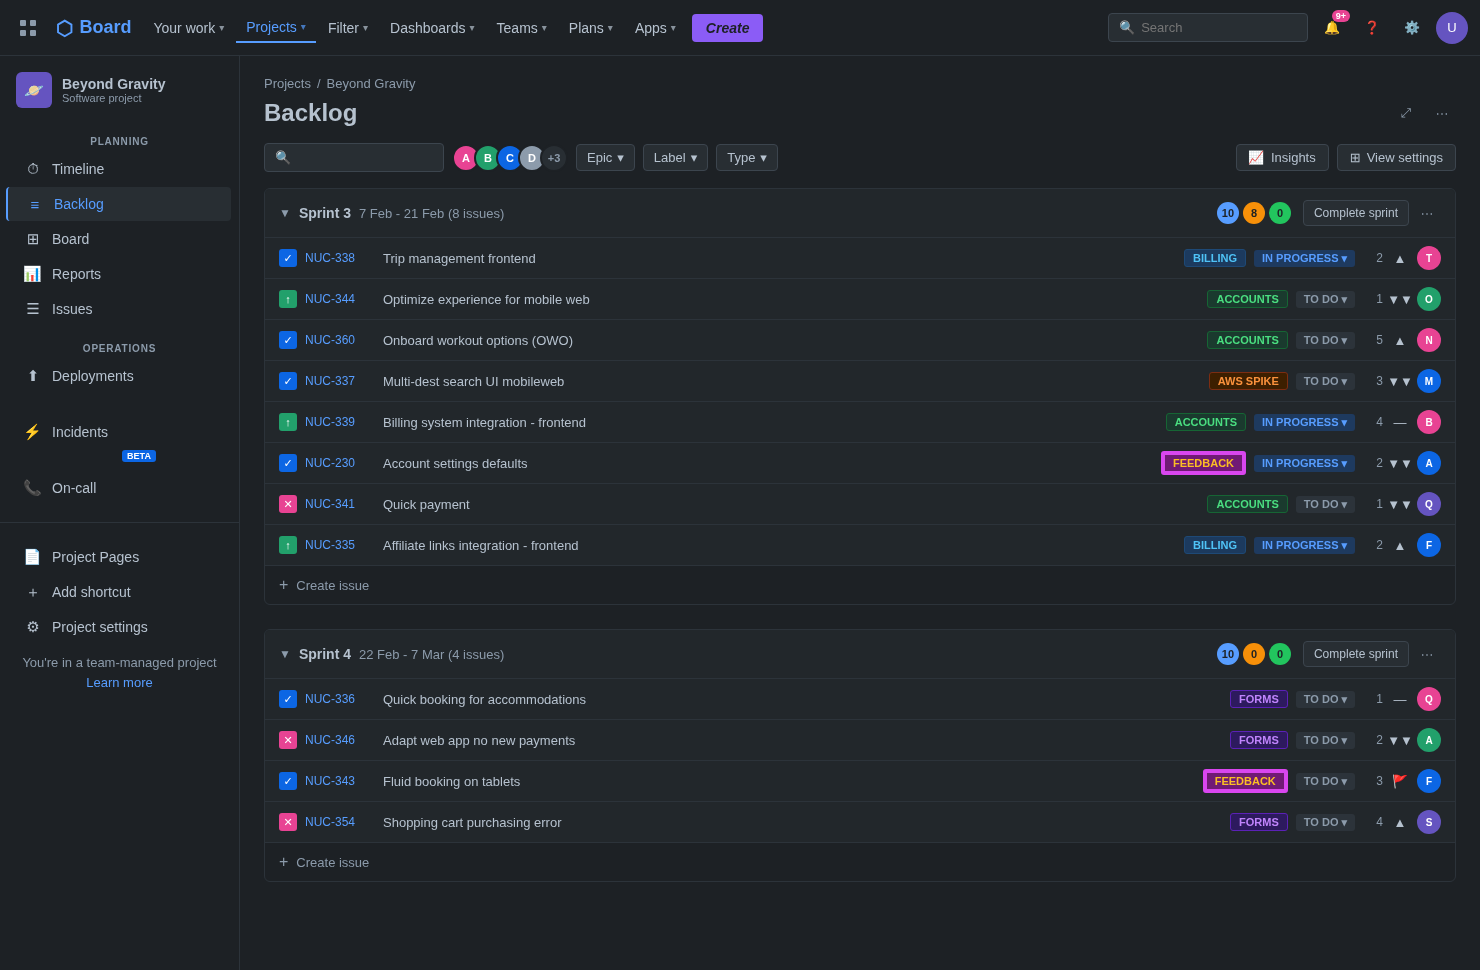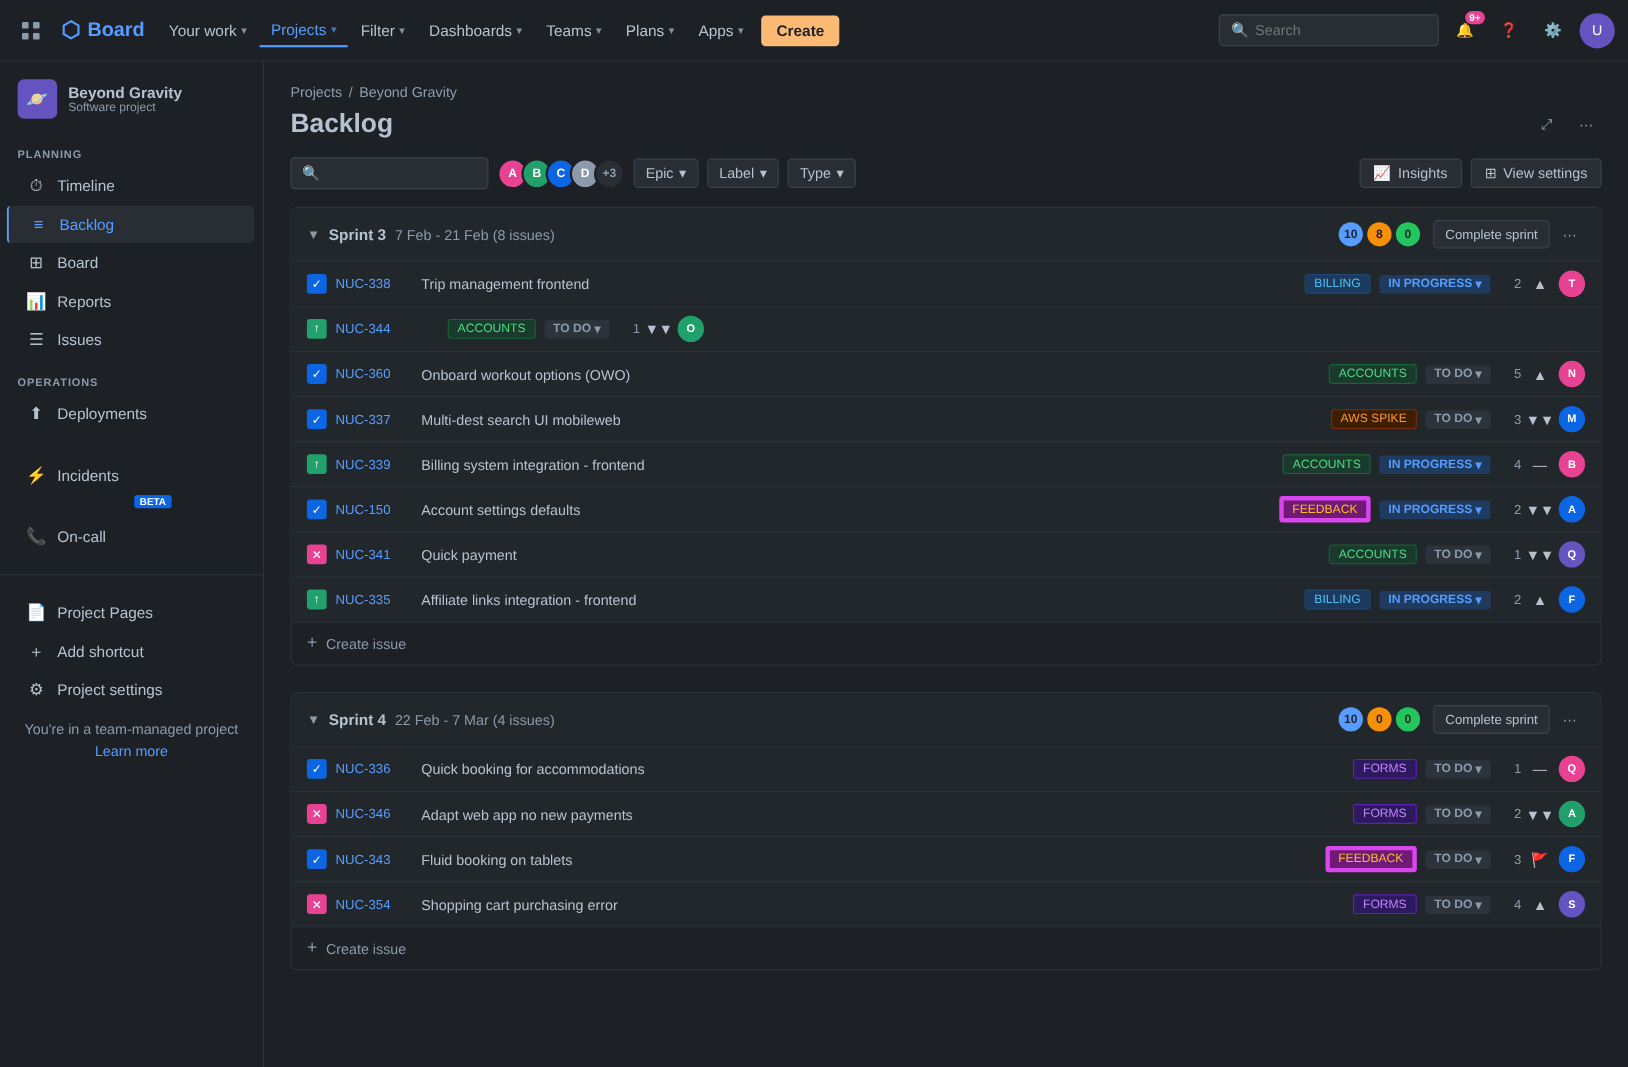"Create" .nav-create { background: #fdba74 -> #8b5cf6; font-style: none -> italic }
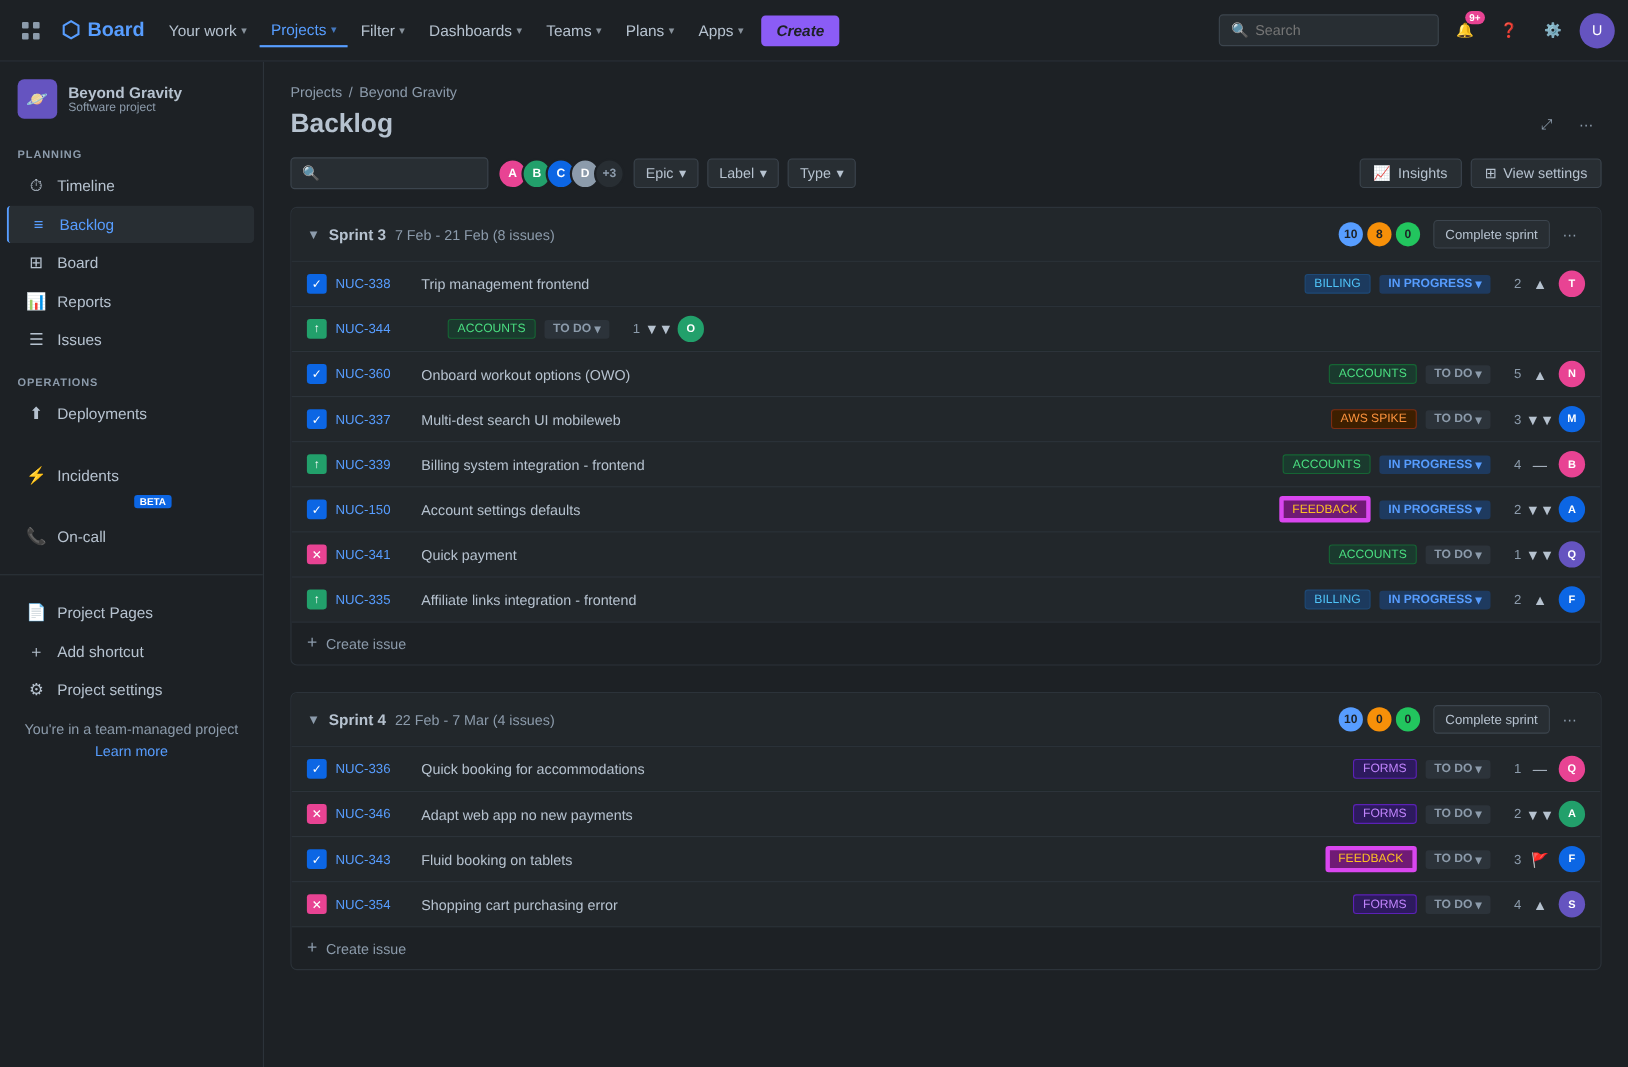"PLANNING" .sidebar-section { text-align: none -> center }
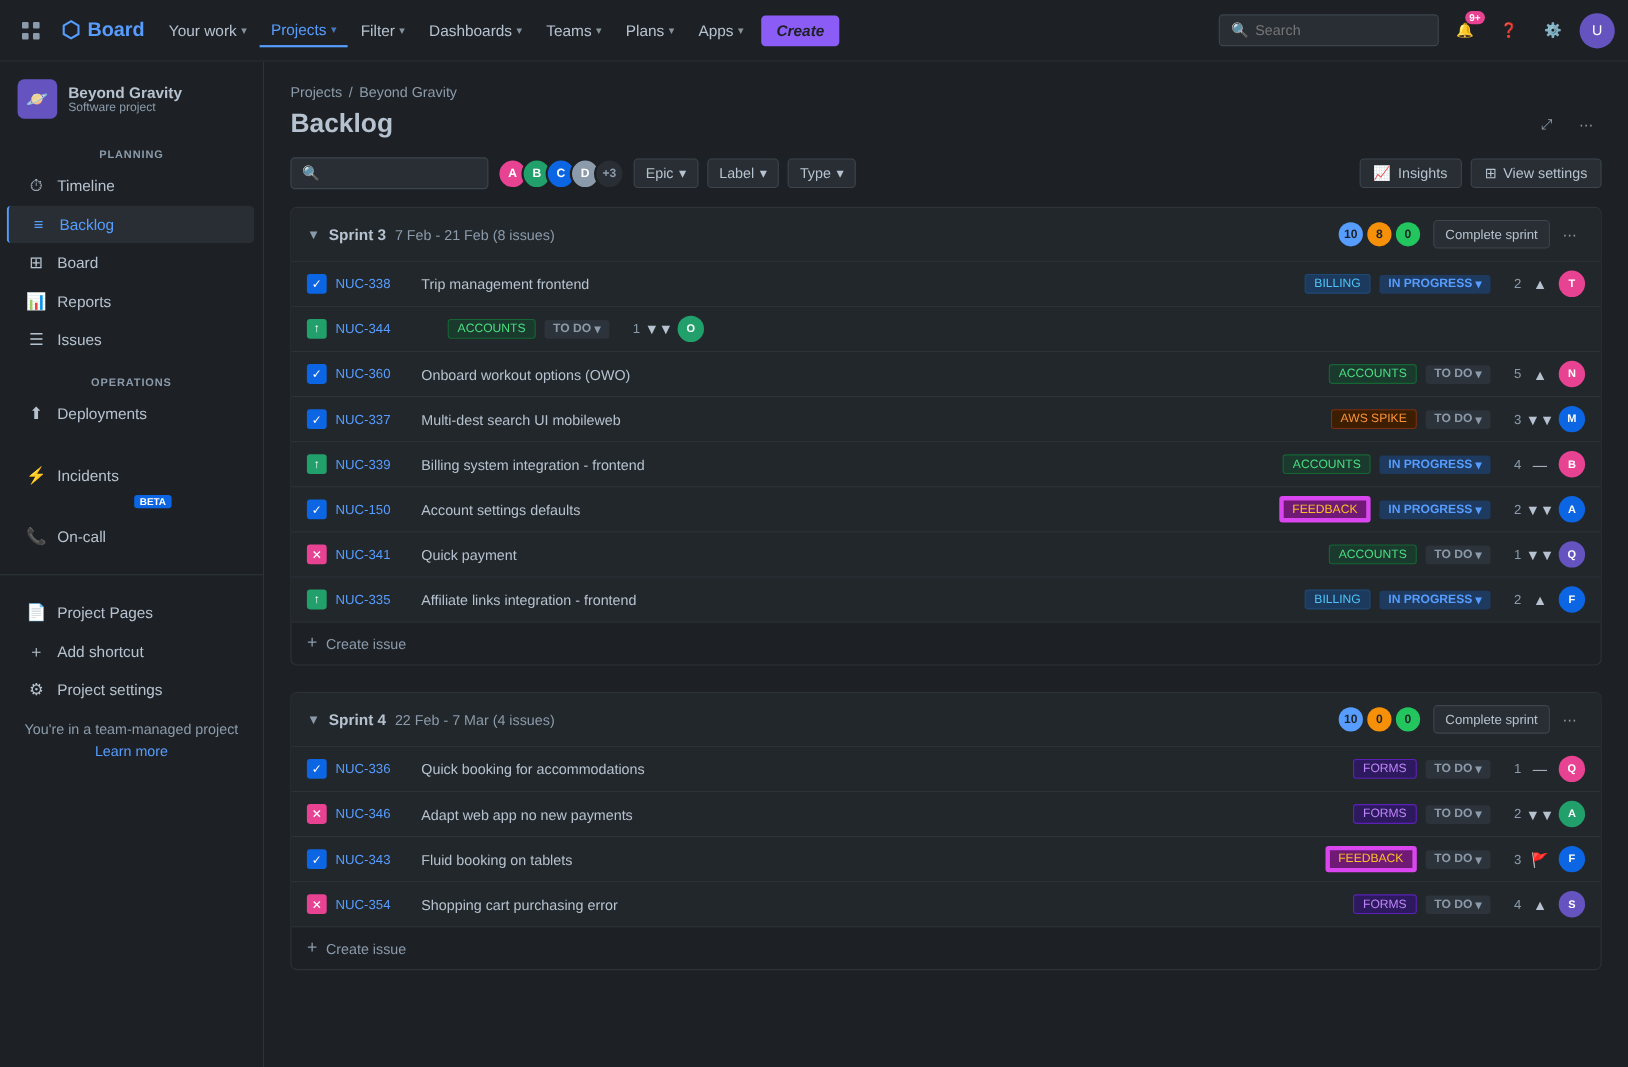"BILLING" .label-tag { font-weight: 400 -> 700; margin-left: 24px -> none }
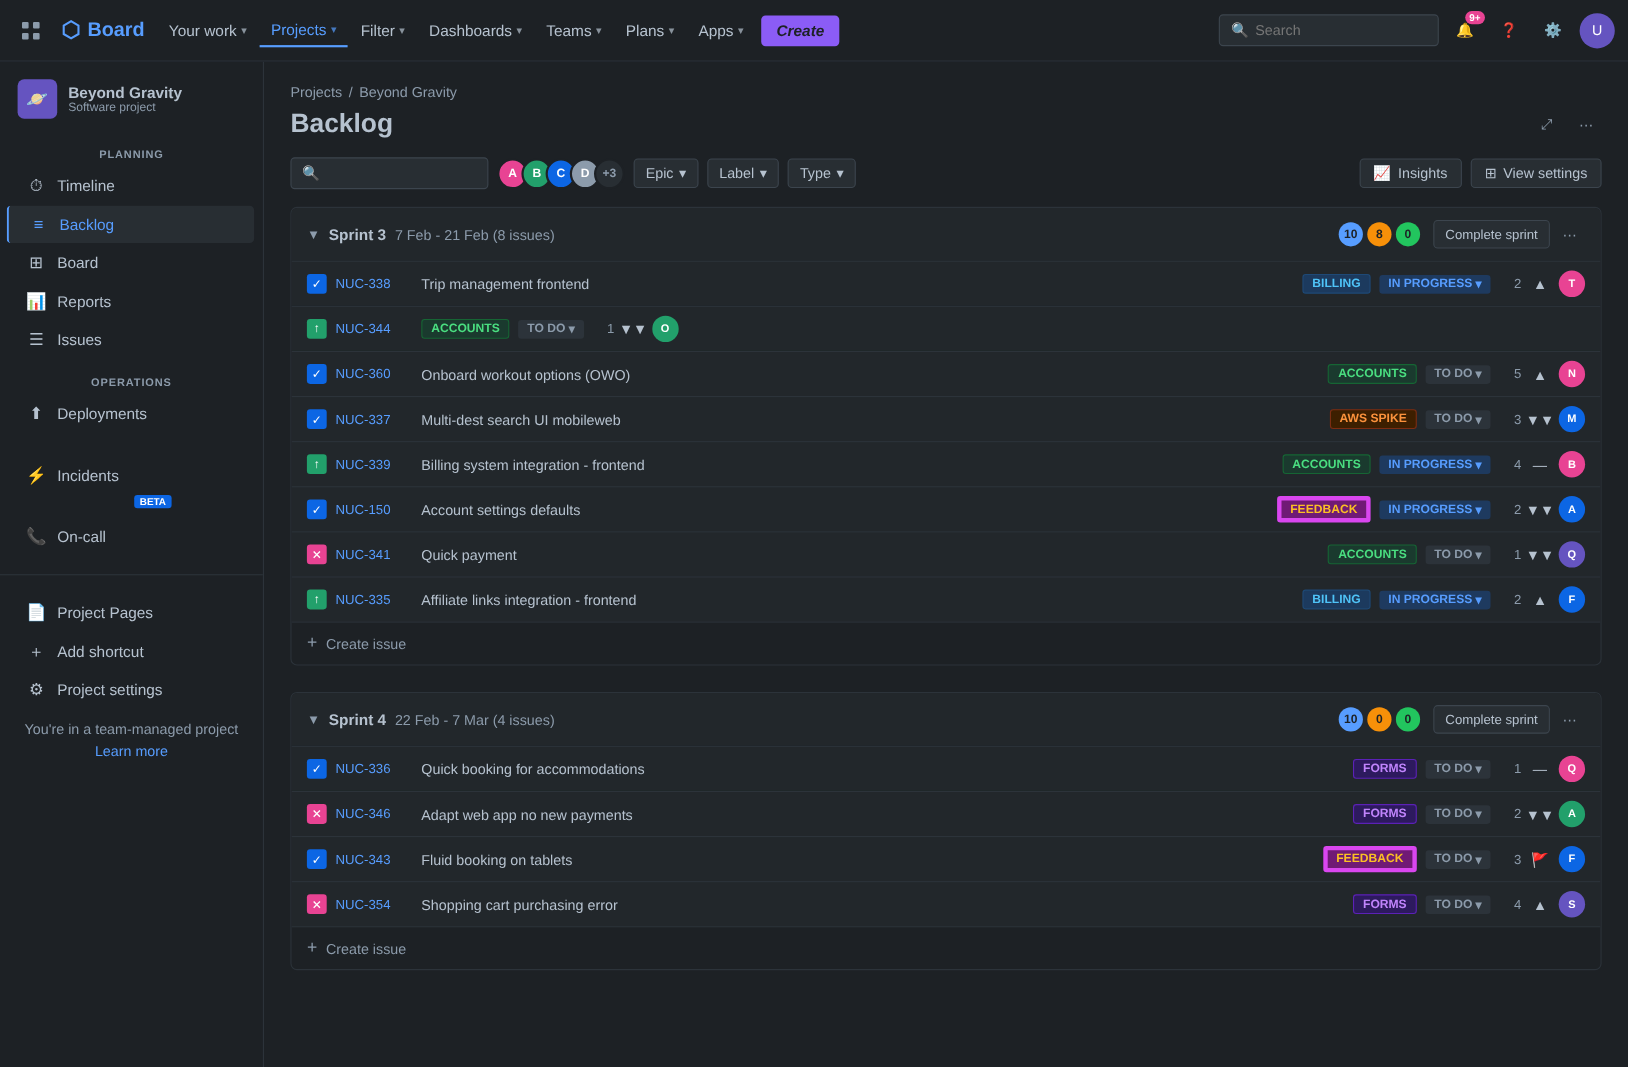"Optimize experience for mobile web" span.issue-summary { html: none -> <span>Optimize experience for mobile web</span> }
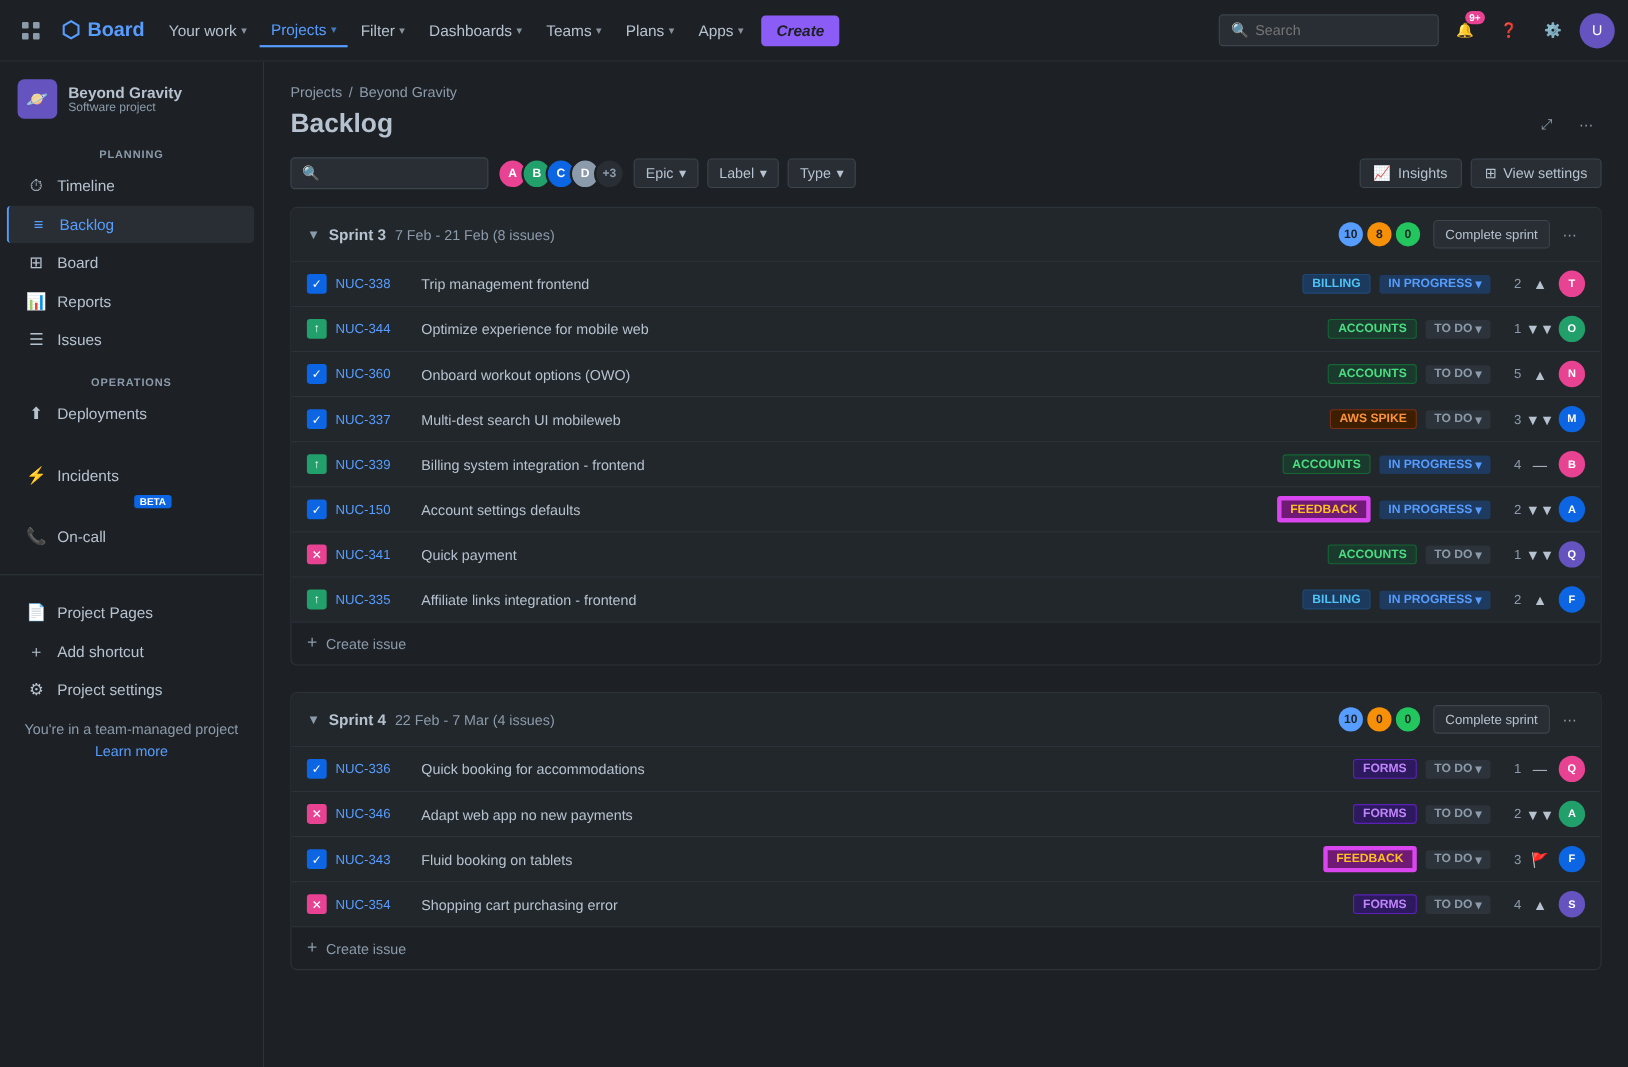"NUC-150" span.issue-key { text: NUC-150 -> NUC-230 }
